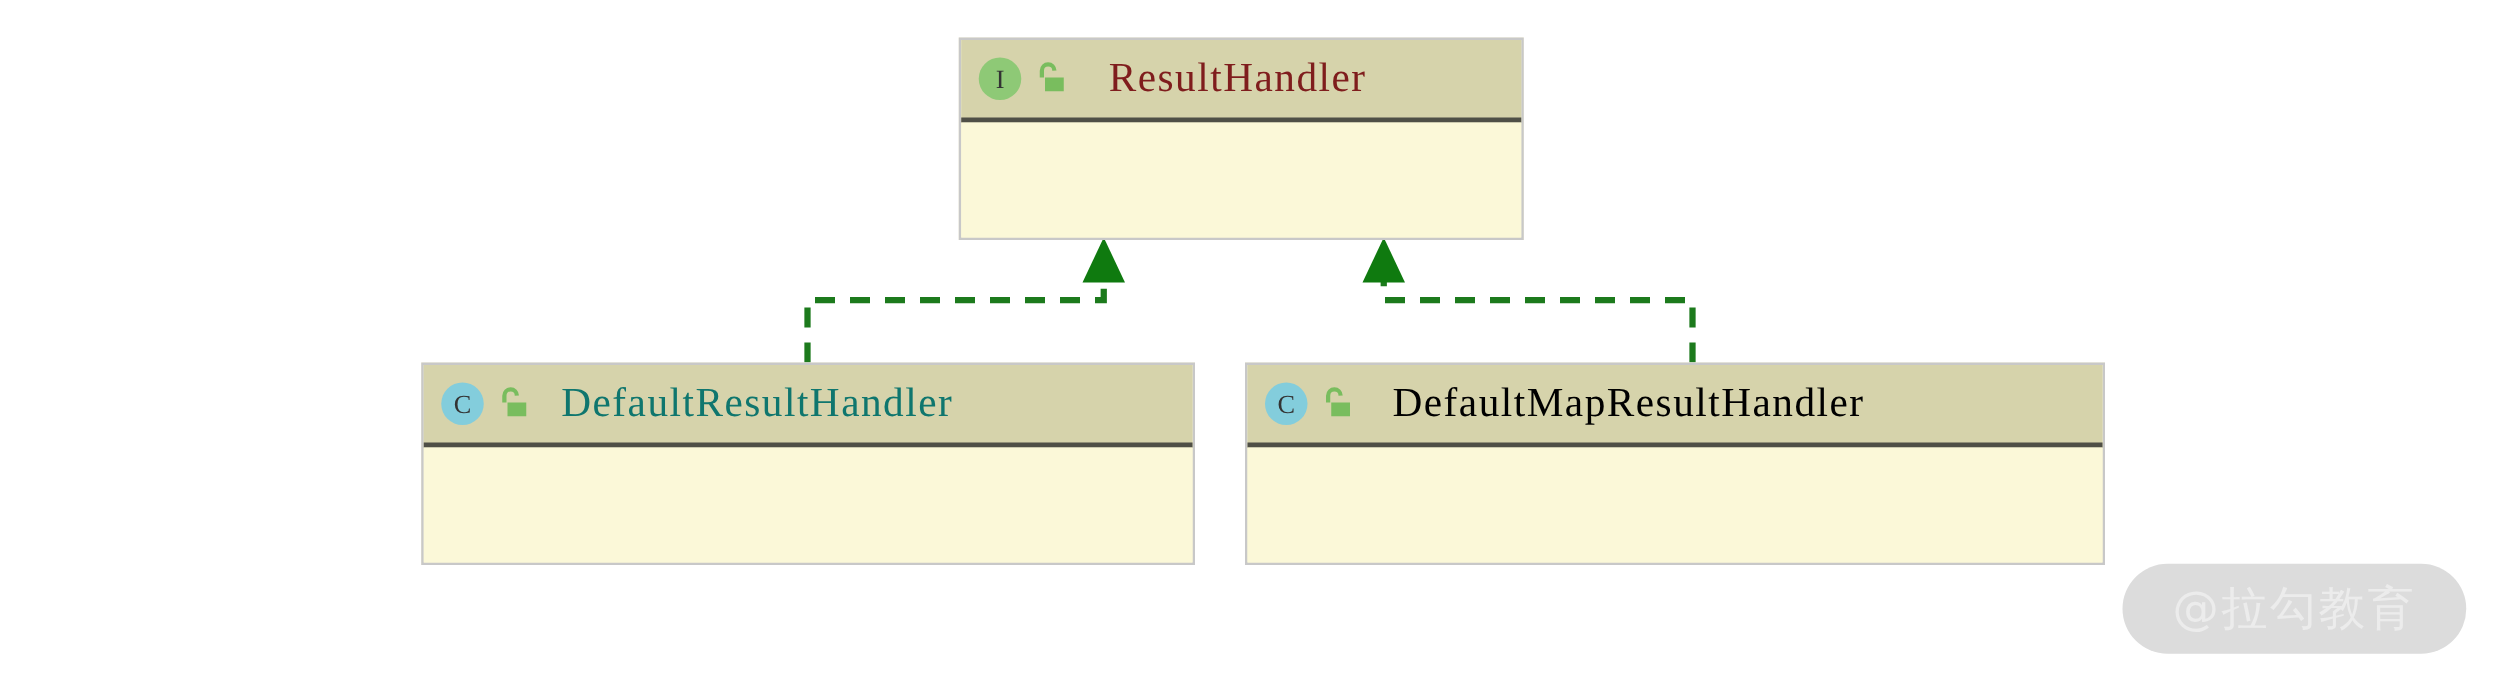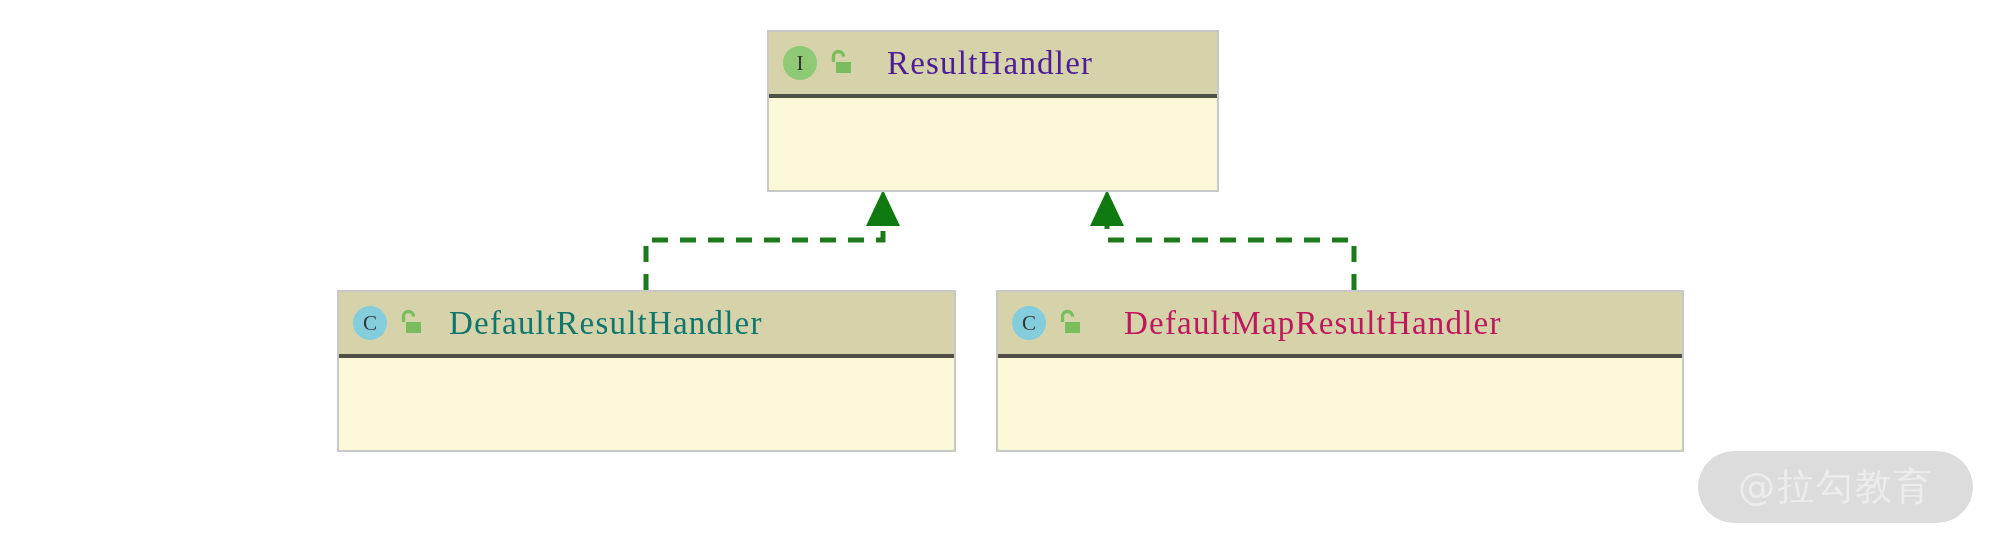"ResultHandler" .title-interface { color: #4c1d95 -> #7f1d1d }
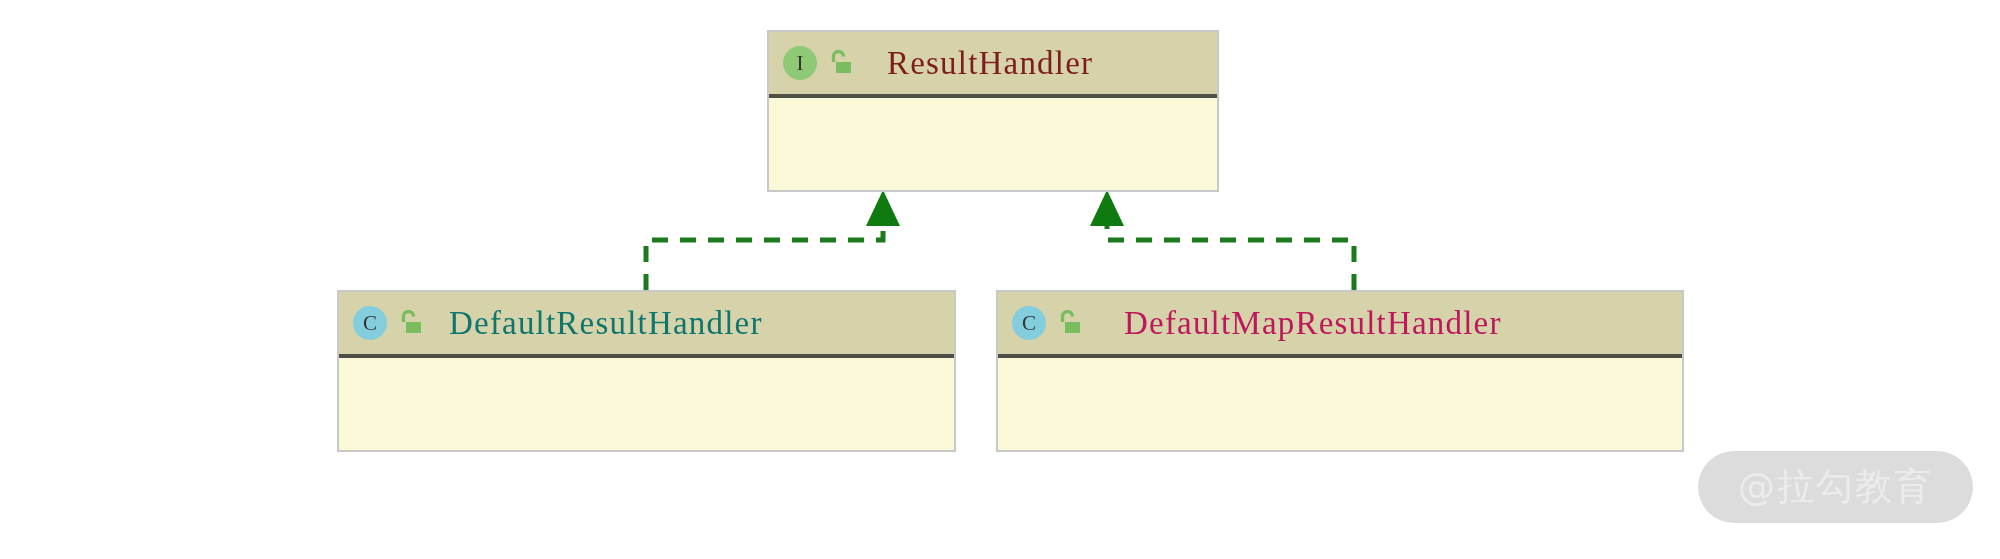"DefaultMapResultHandler" .title-class-dark { color: #be185d -> #000000; margin-left: 42px -> 32px }
